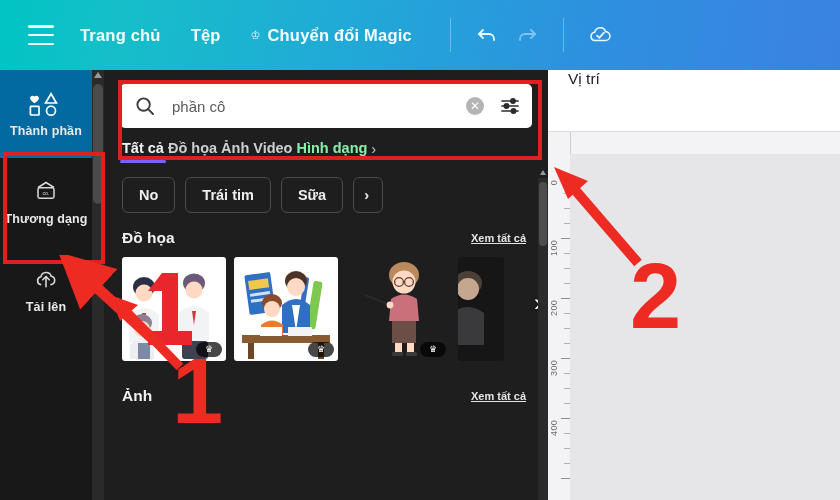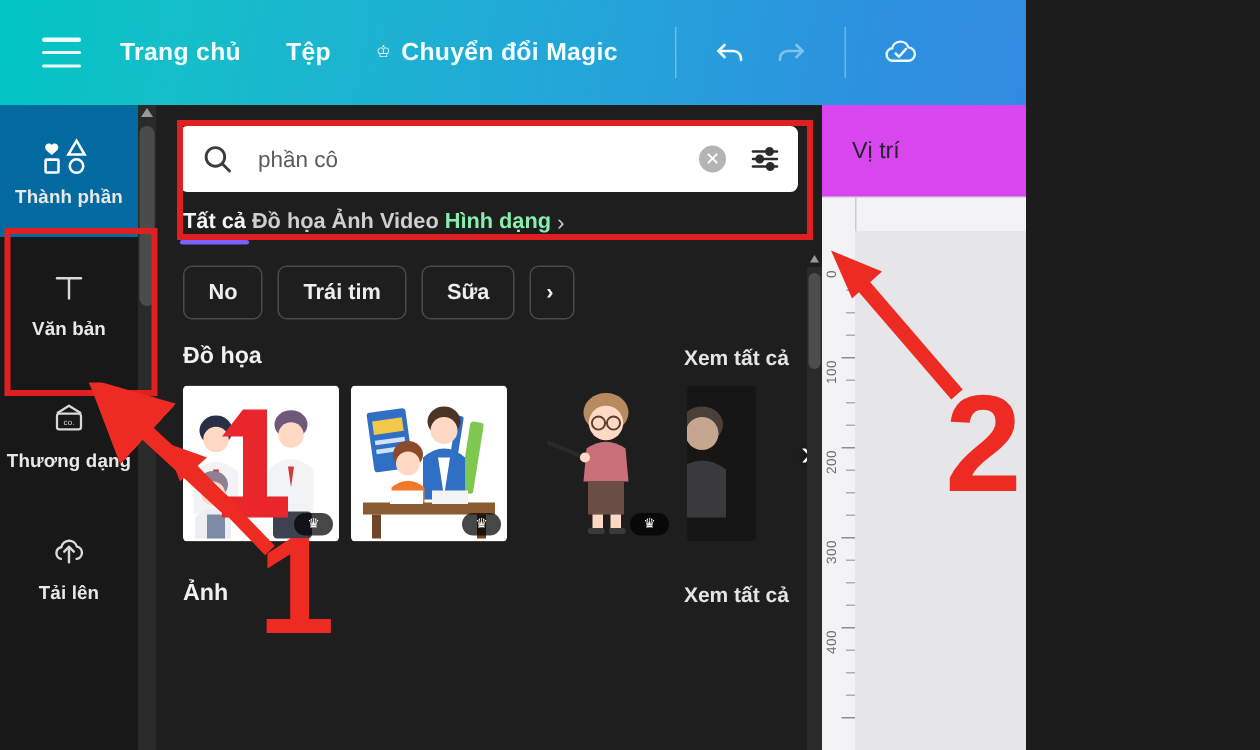"Trang chủ" #app { width: 684px -> 840px }
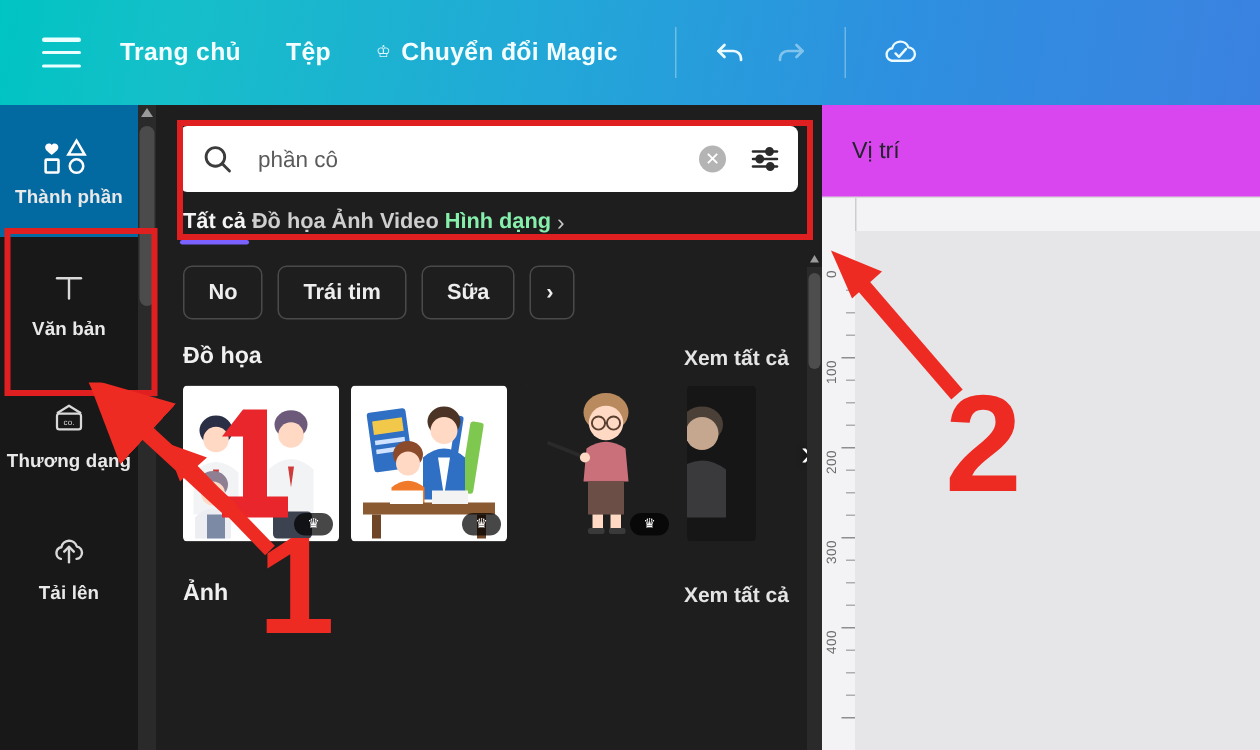"Vị trí" .right-header { align-items: center -> flex-start; background: #d946ef -> #ffffff }
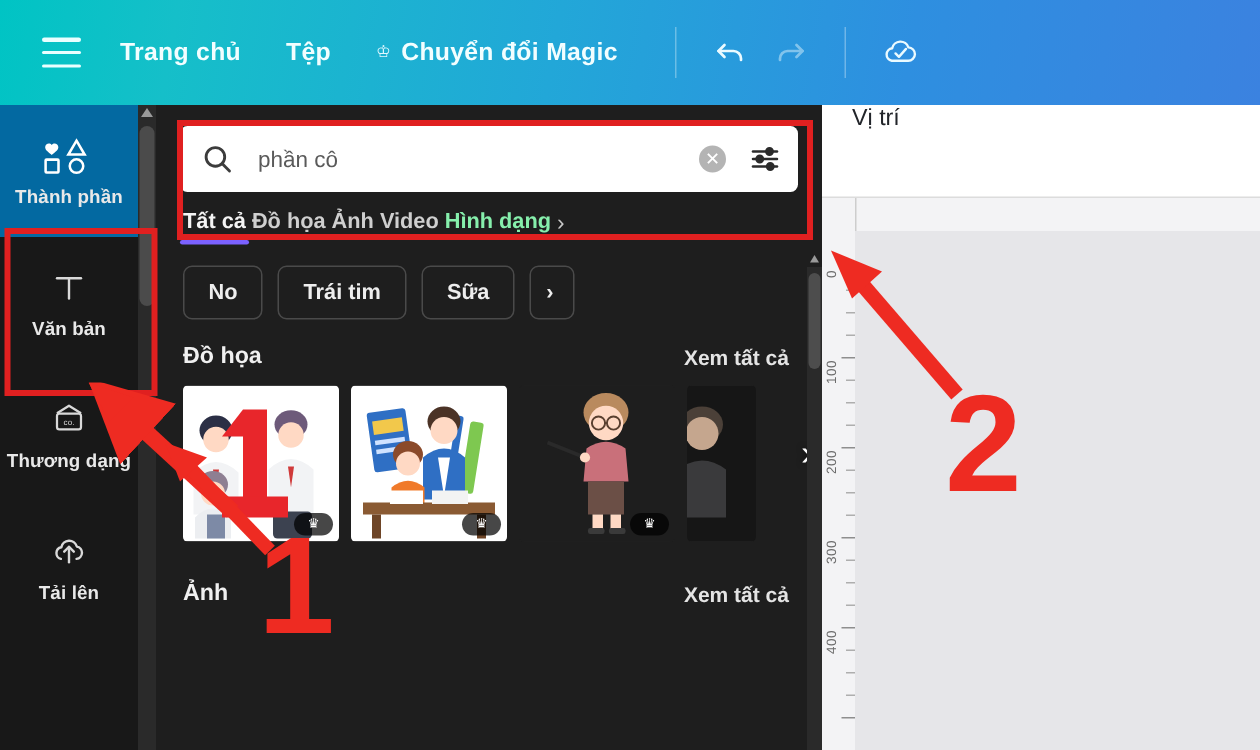"Văn bản" div.rail-item { html: <div> <svg> <line></line> <line></line> </svg> <span>Văn bản</span> </div> -> none }
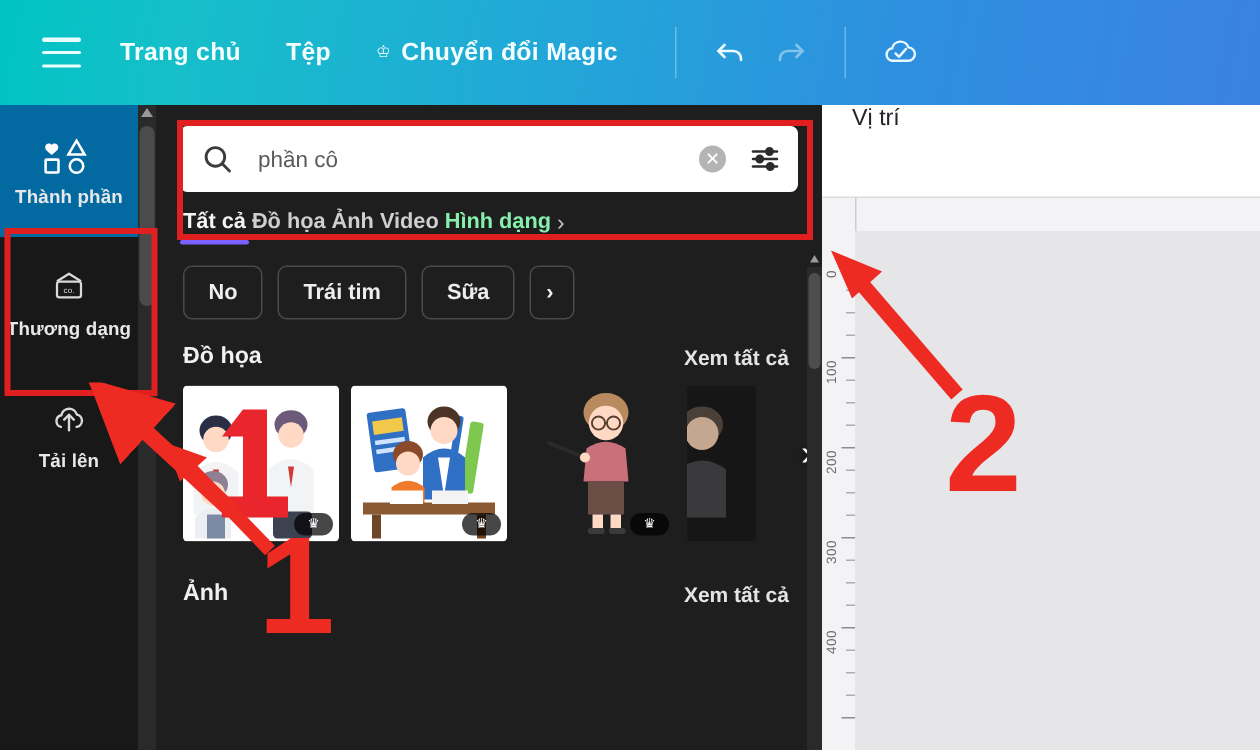"Xem tất cả" .section-link { font-size: 14px -> 11px; text-decoration: none -> underline }
